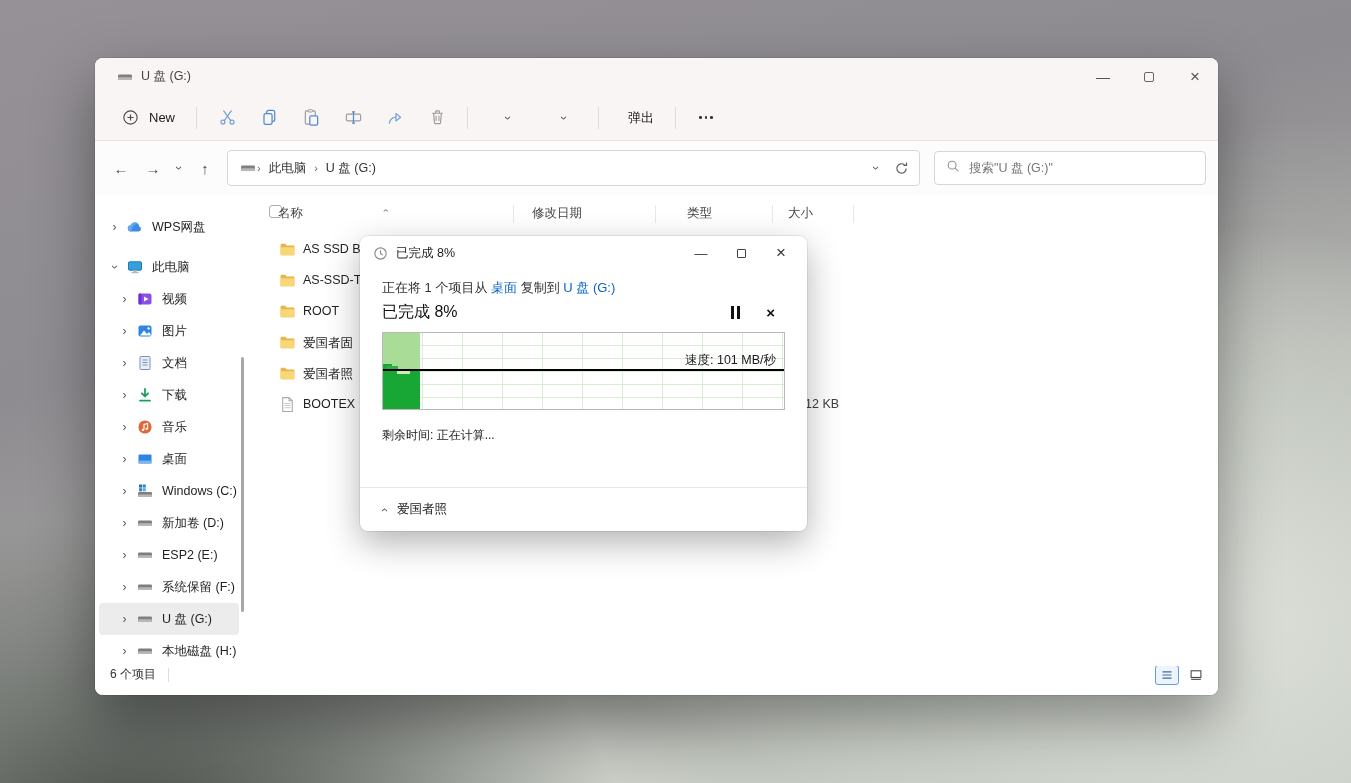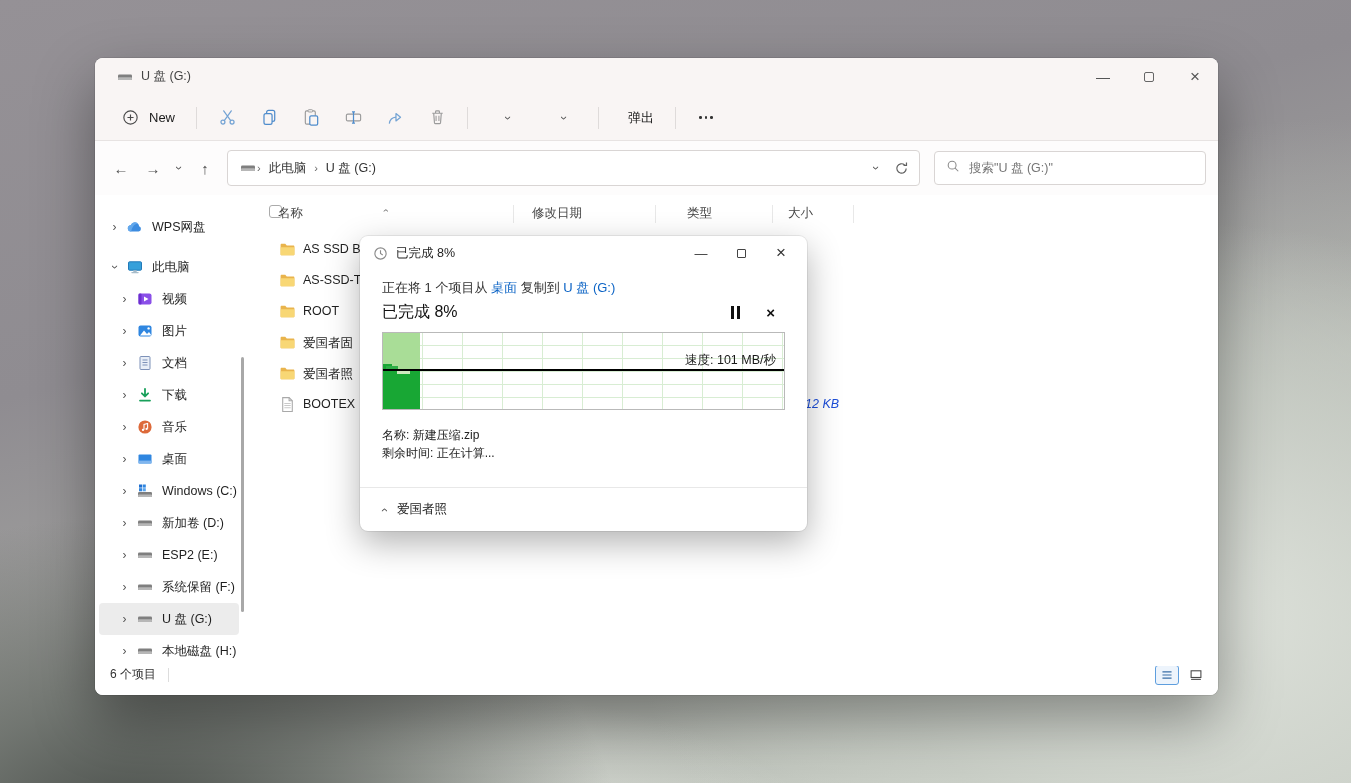"12 KB" .fl-size { color: #1d4ed8 -> #404040; font-style: italic -> none }
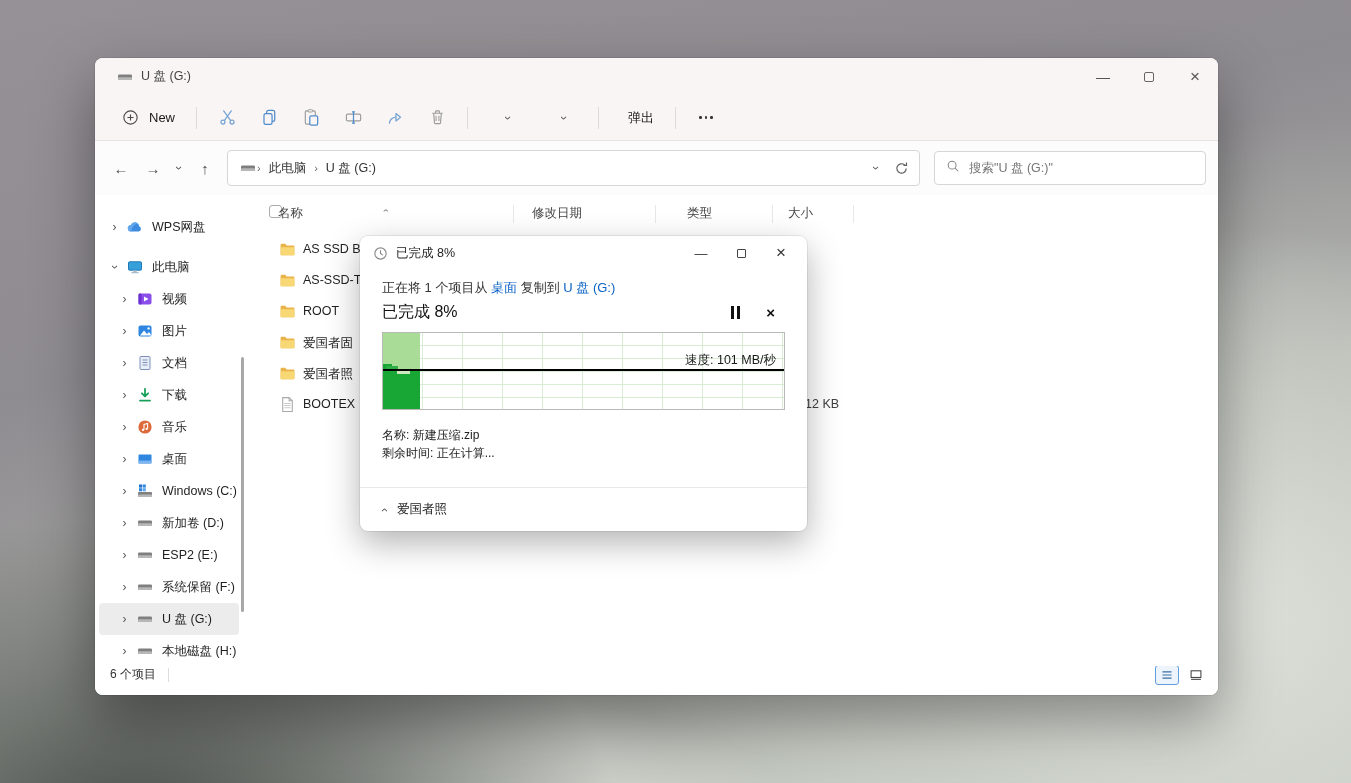"名称: 新建压缩.zip" div { html: <div>名称: 新建压缩.zip</div> -> none }
